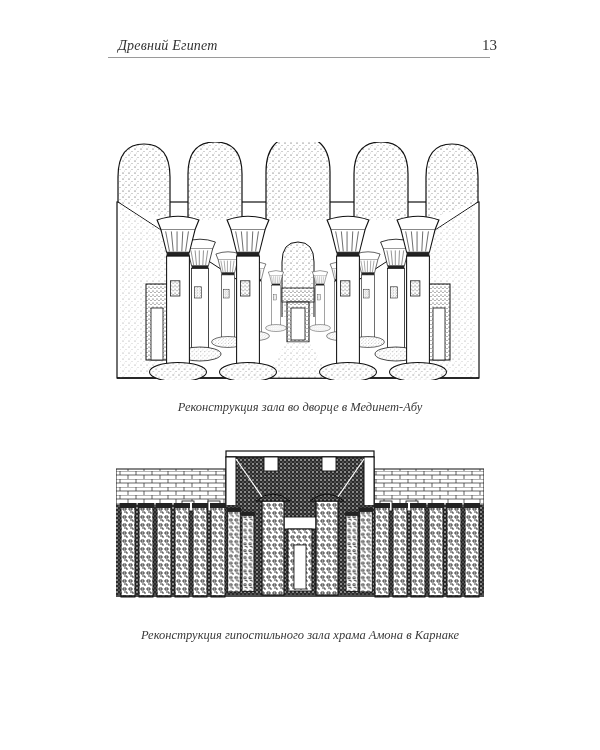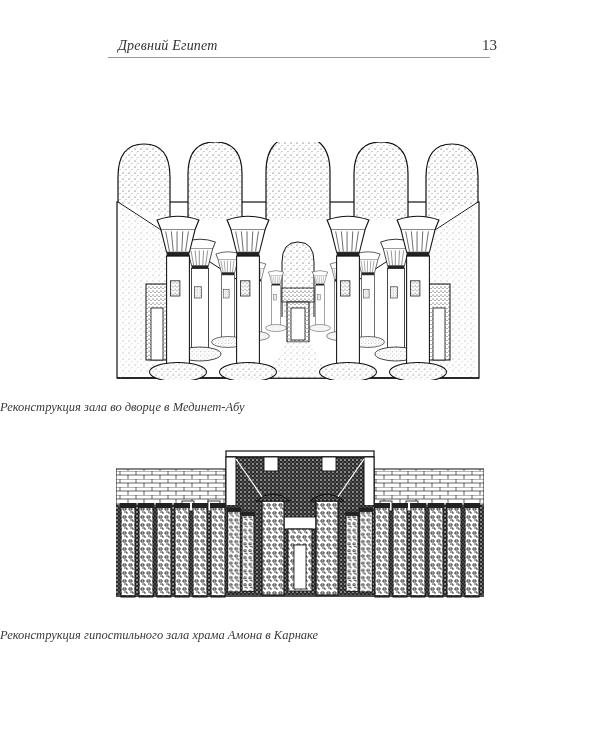"Реконструкция зала во дворце в" .caption { text-align: left -> center }
